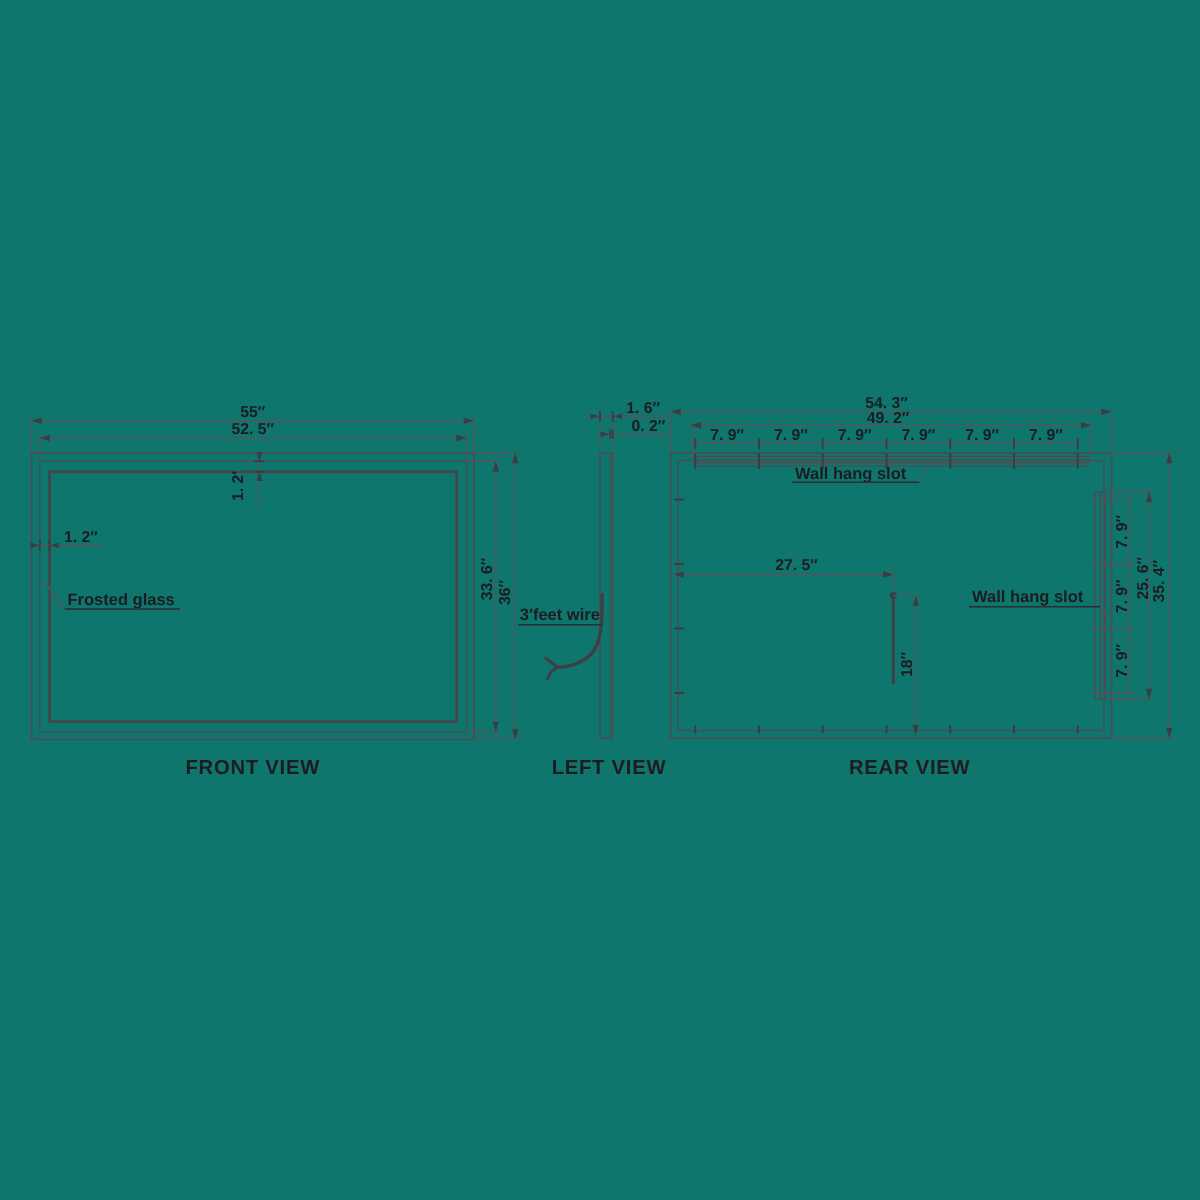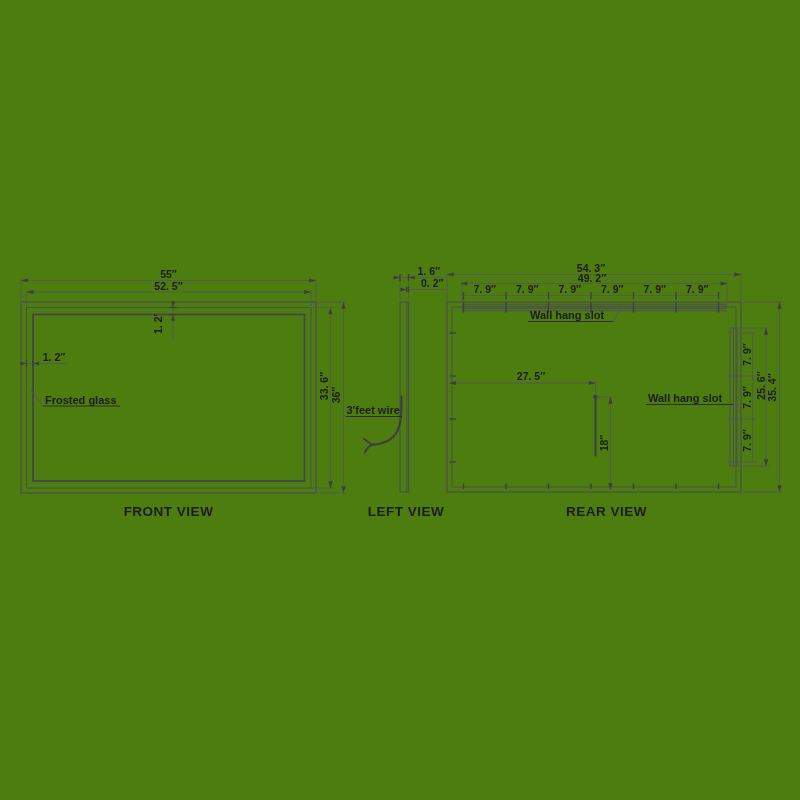"55″" #stage { background: #4d7c0f -> #0f766e }
